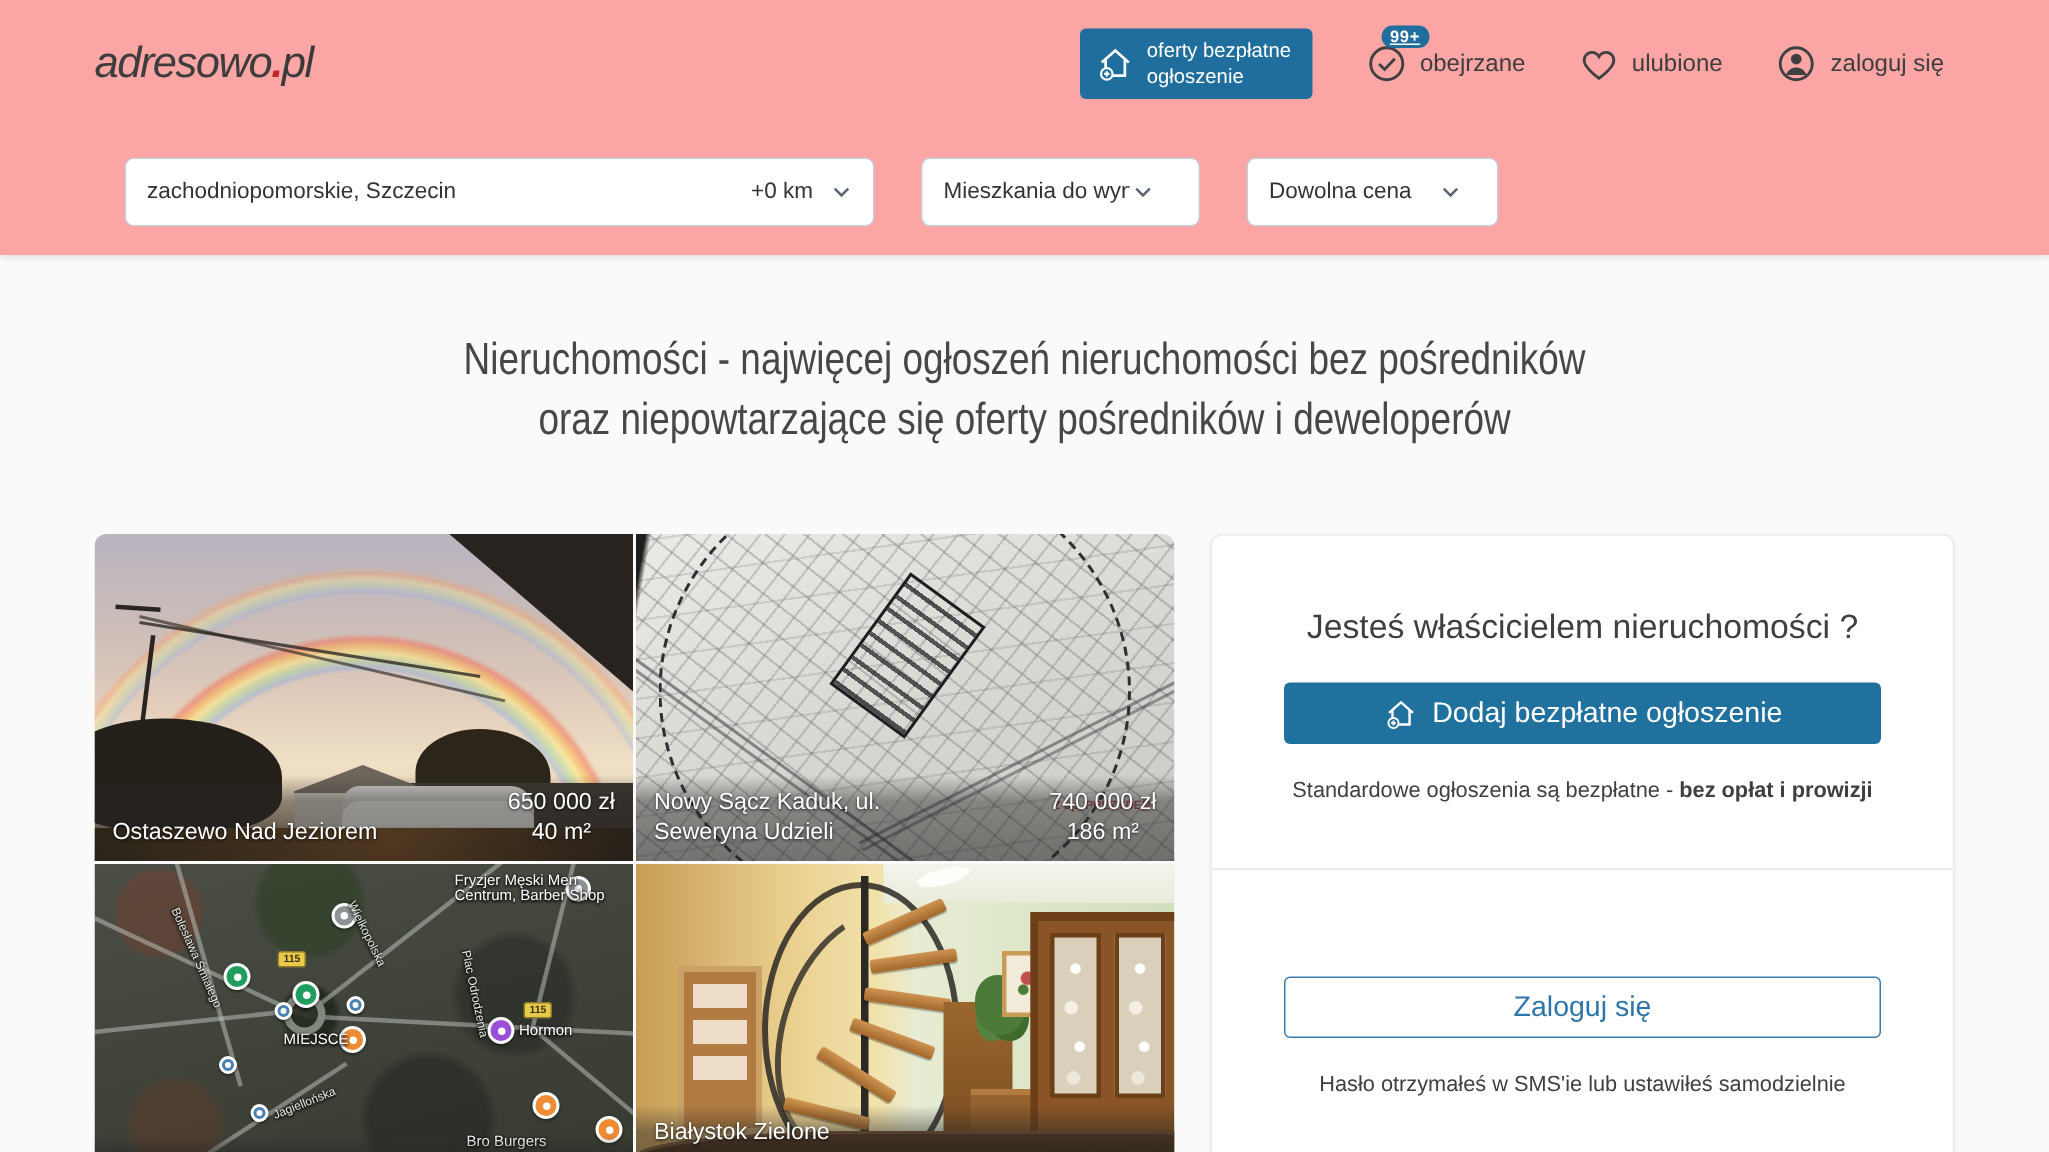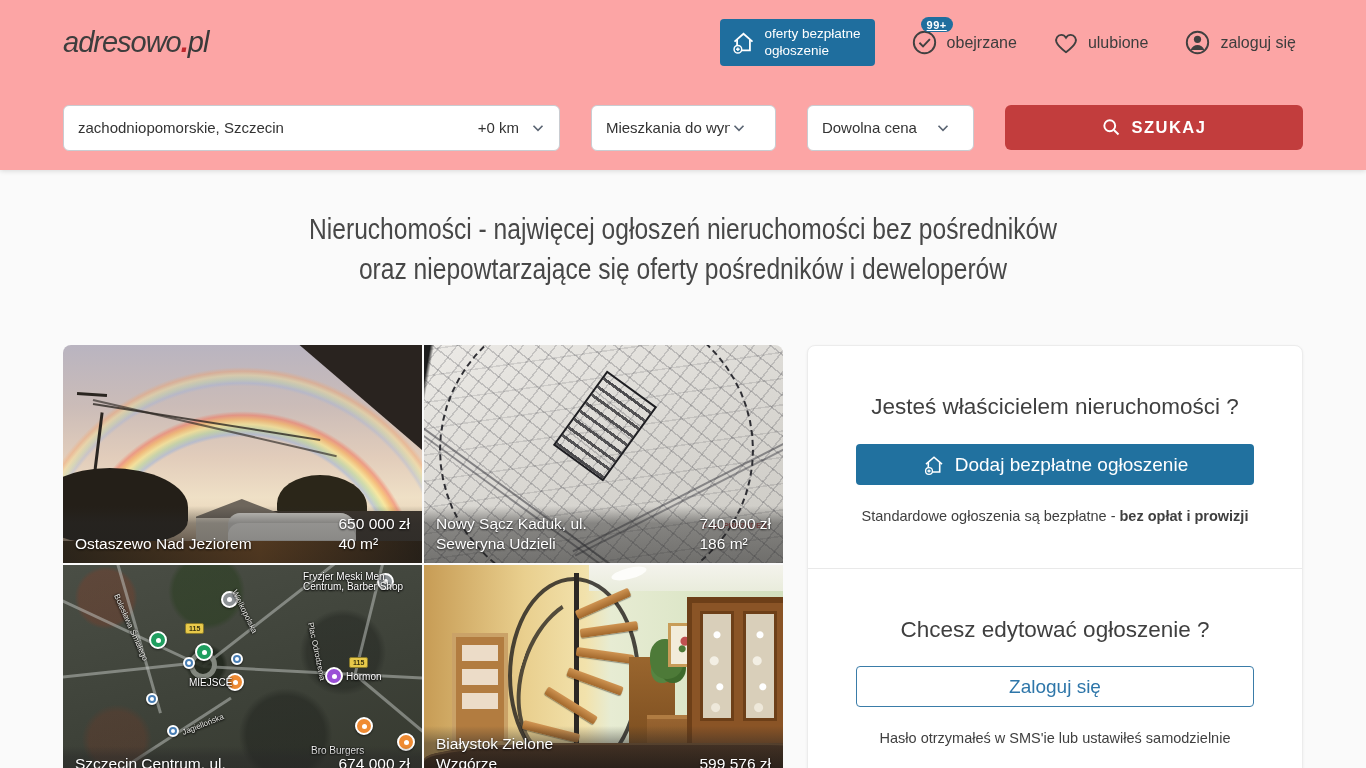"zachodniopomorskie, Szczecin" .field-location { margin-left: none -> 20px }
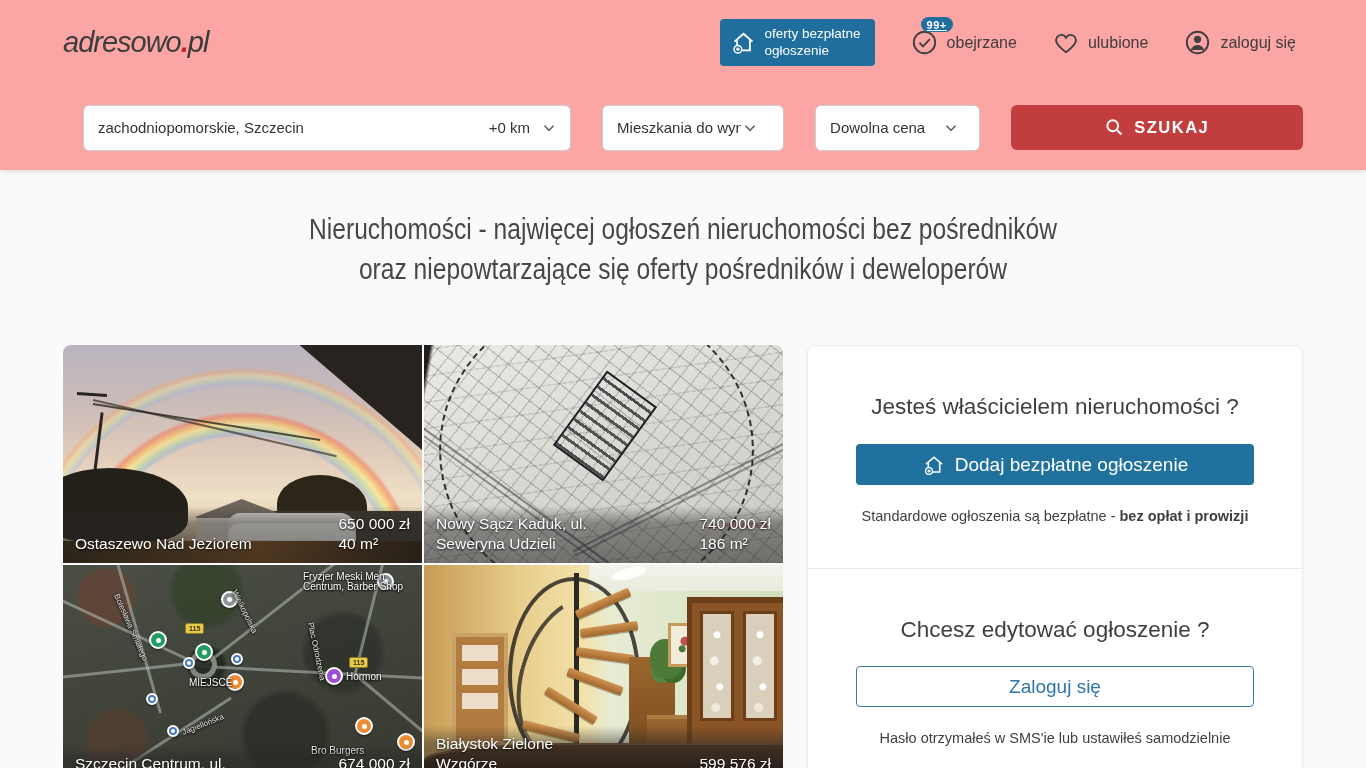"SZUKAJ" button.btn-search { html: <button> <span> <svg> <circle></circle> <path></path> </svg> </span> <span>SZUKAJ</span> </button> -> none }
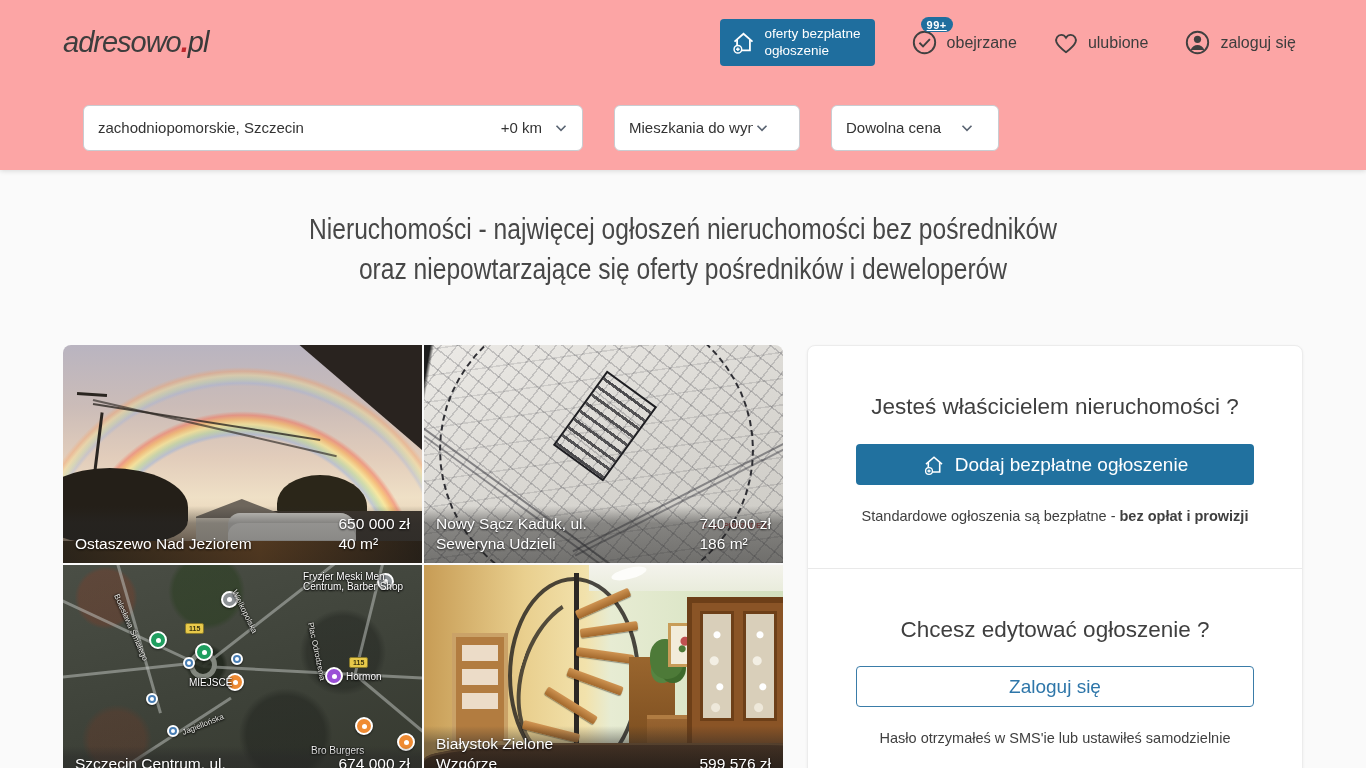"Nieruchomości - najwięcej ogłoszeń" .hero { padding: 39px 0 56px -> 50px 0 56px }
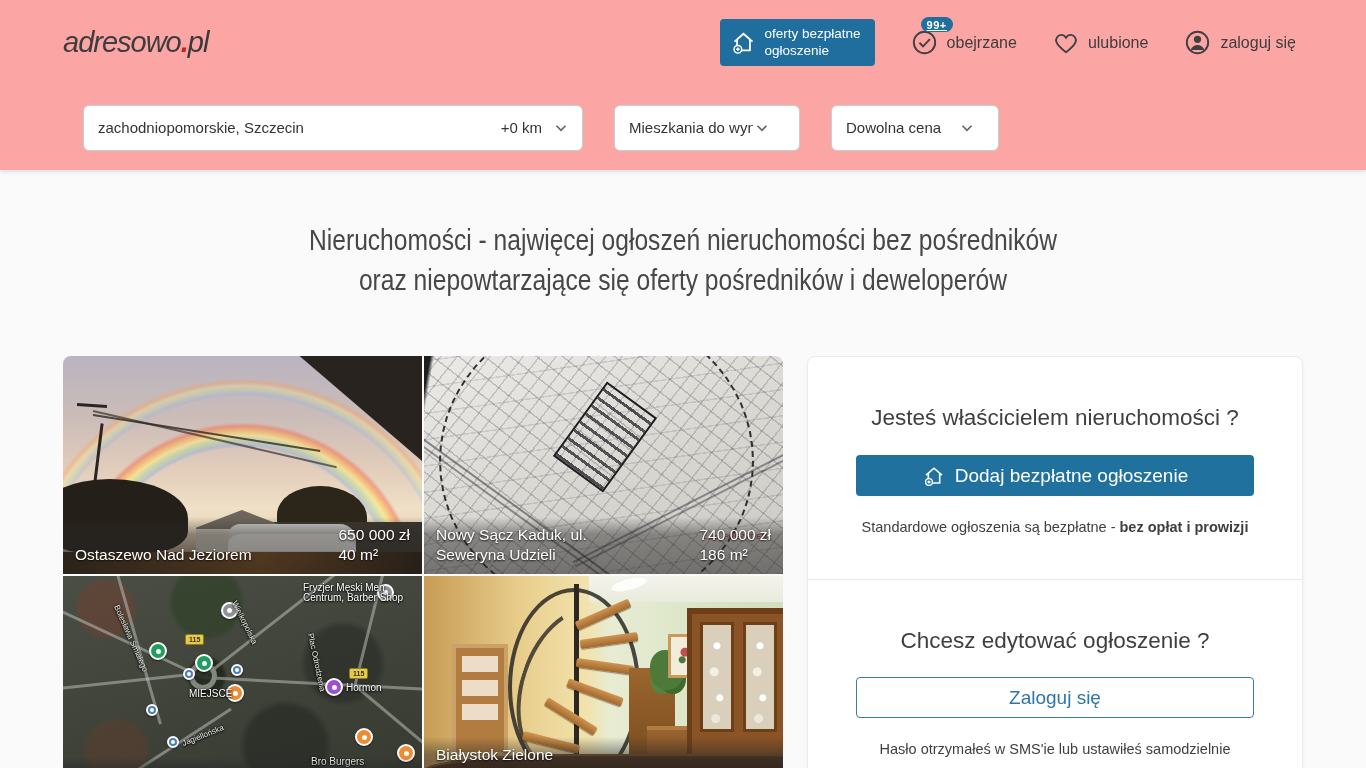"650 000 zł" .card-nums { text-align: left -> center }
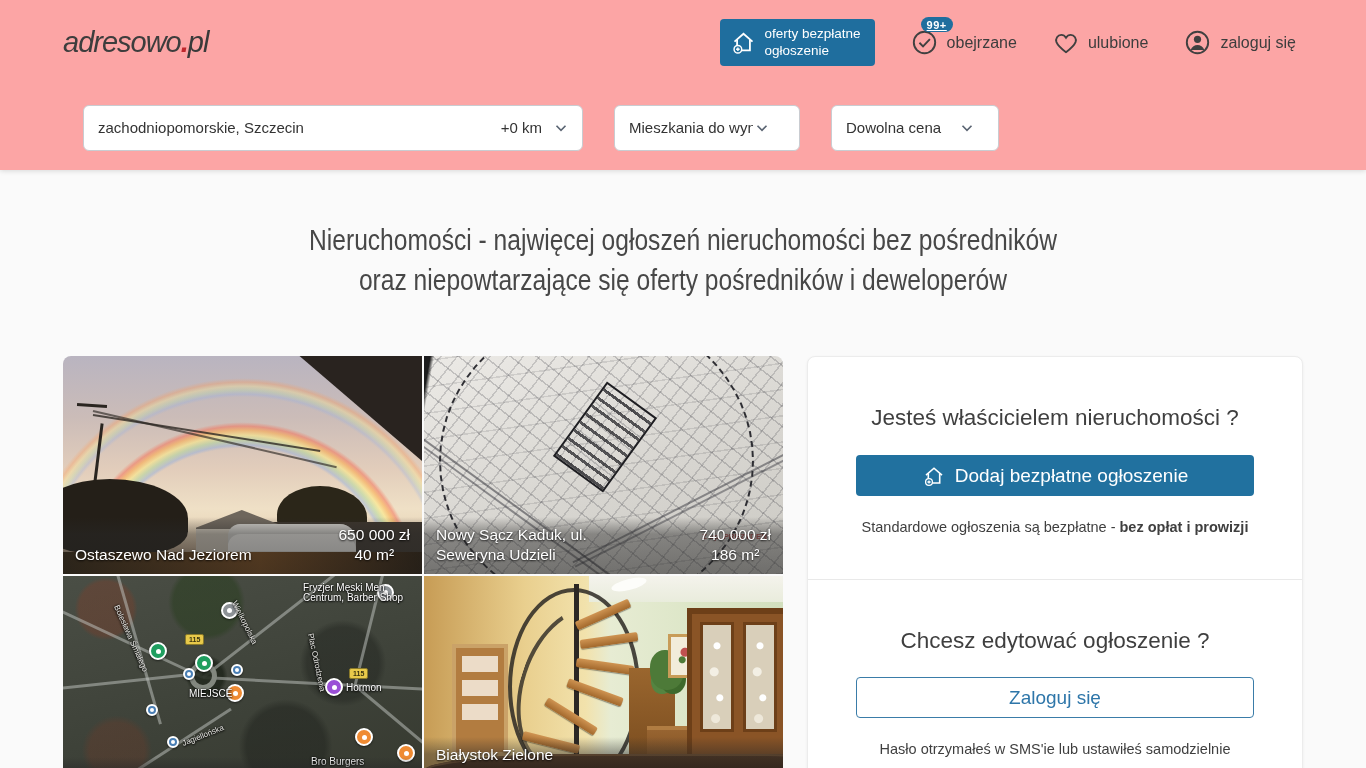"Chcesz edytować ogłoszenie ?" h2.side-heading { html: <h2>Chcesz edytować ogłoszenie ?</h2> -> none }
